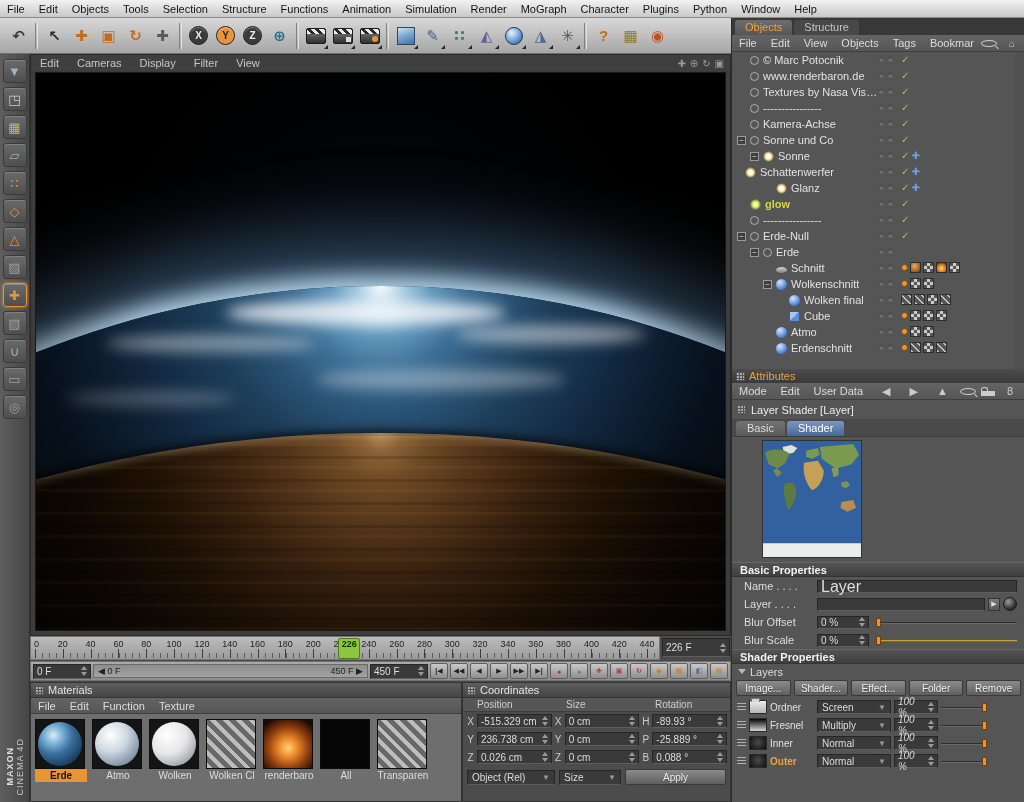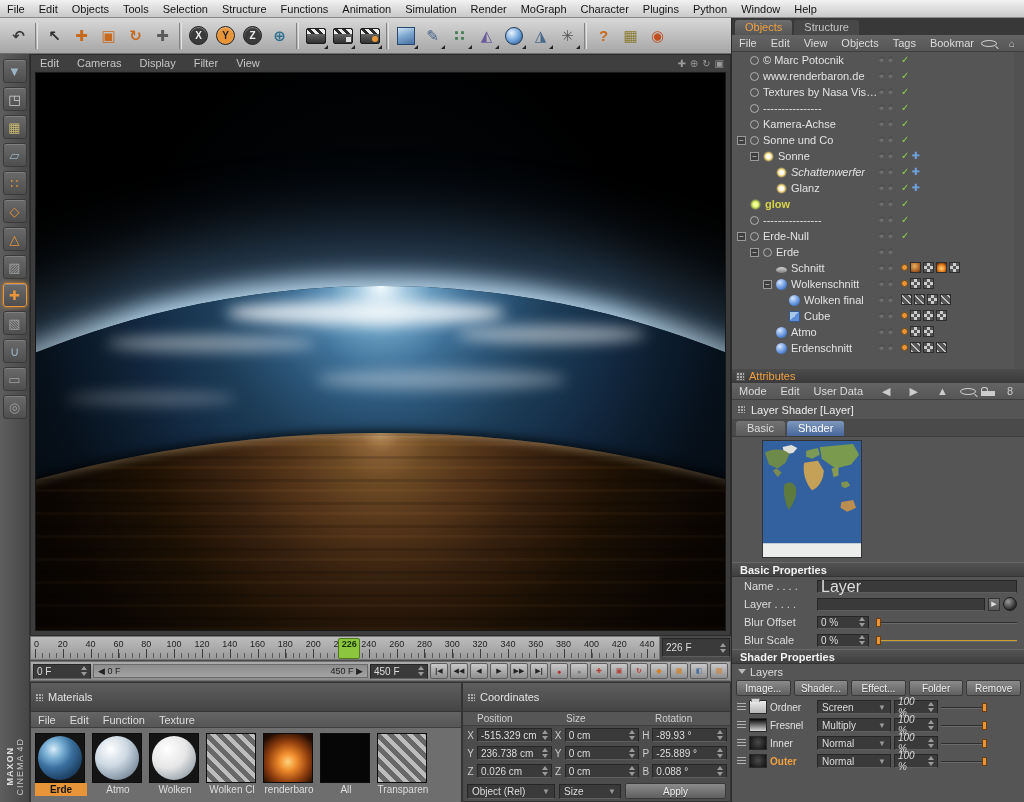"Schattenwerfer" div.trow-main { font-style: italic -> none; padding-left: 31px -> none }
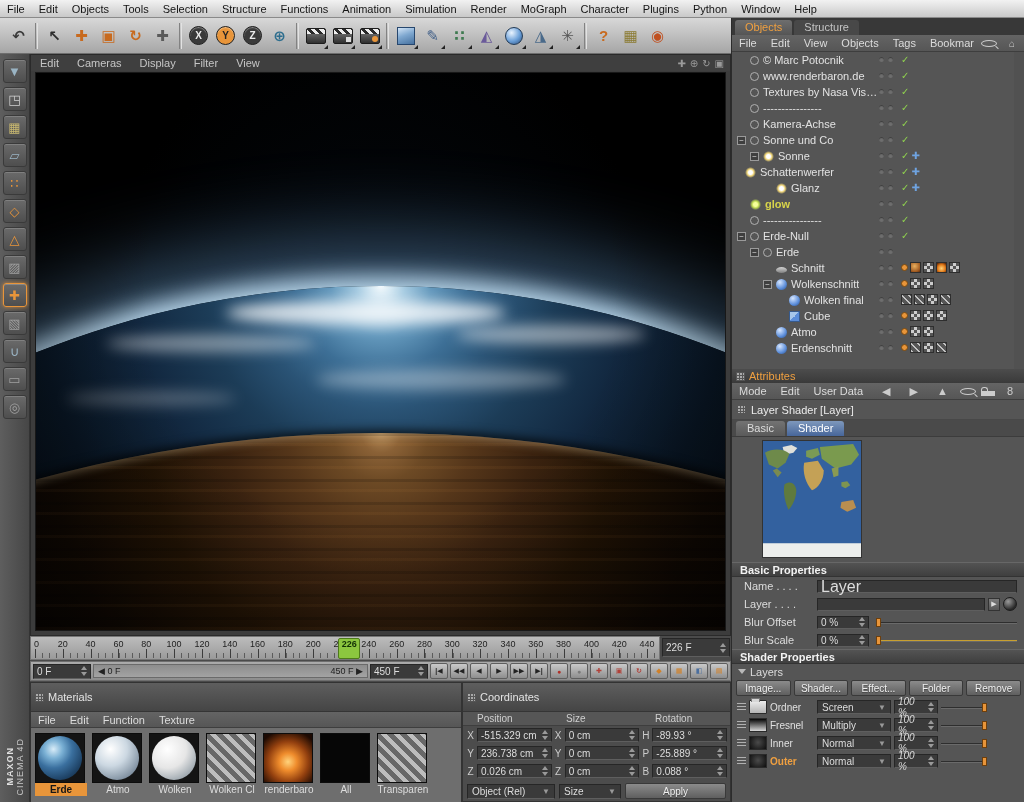"Materials" .panel-hd { height: 29px -> 15px }
